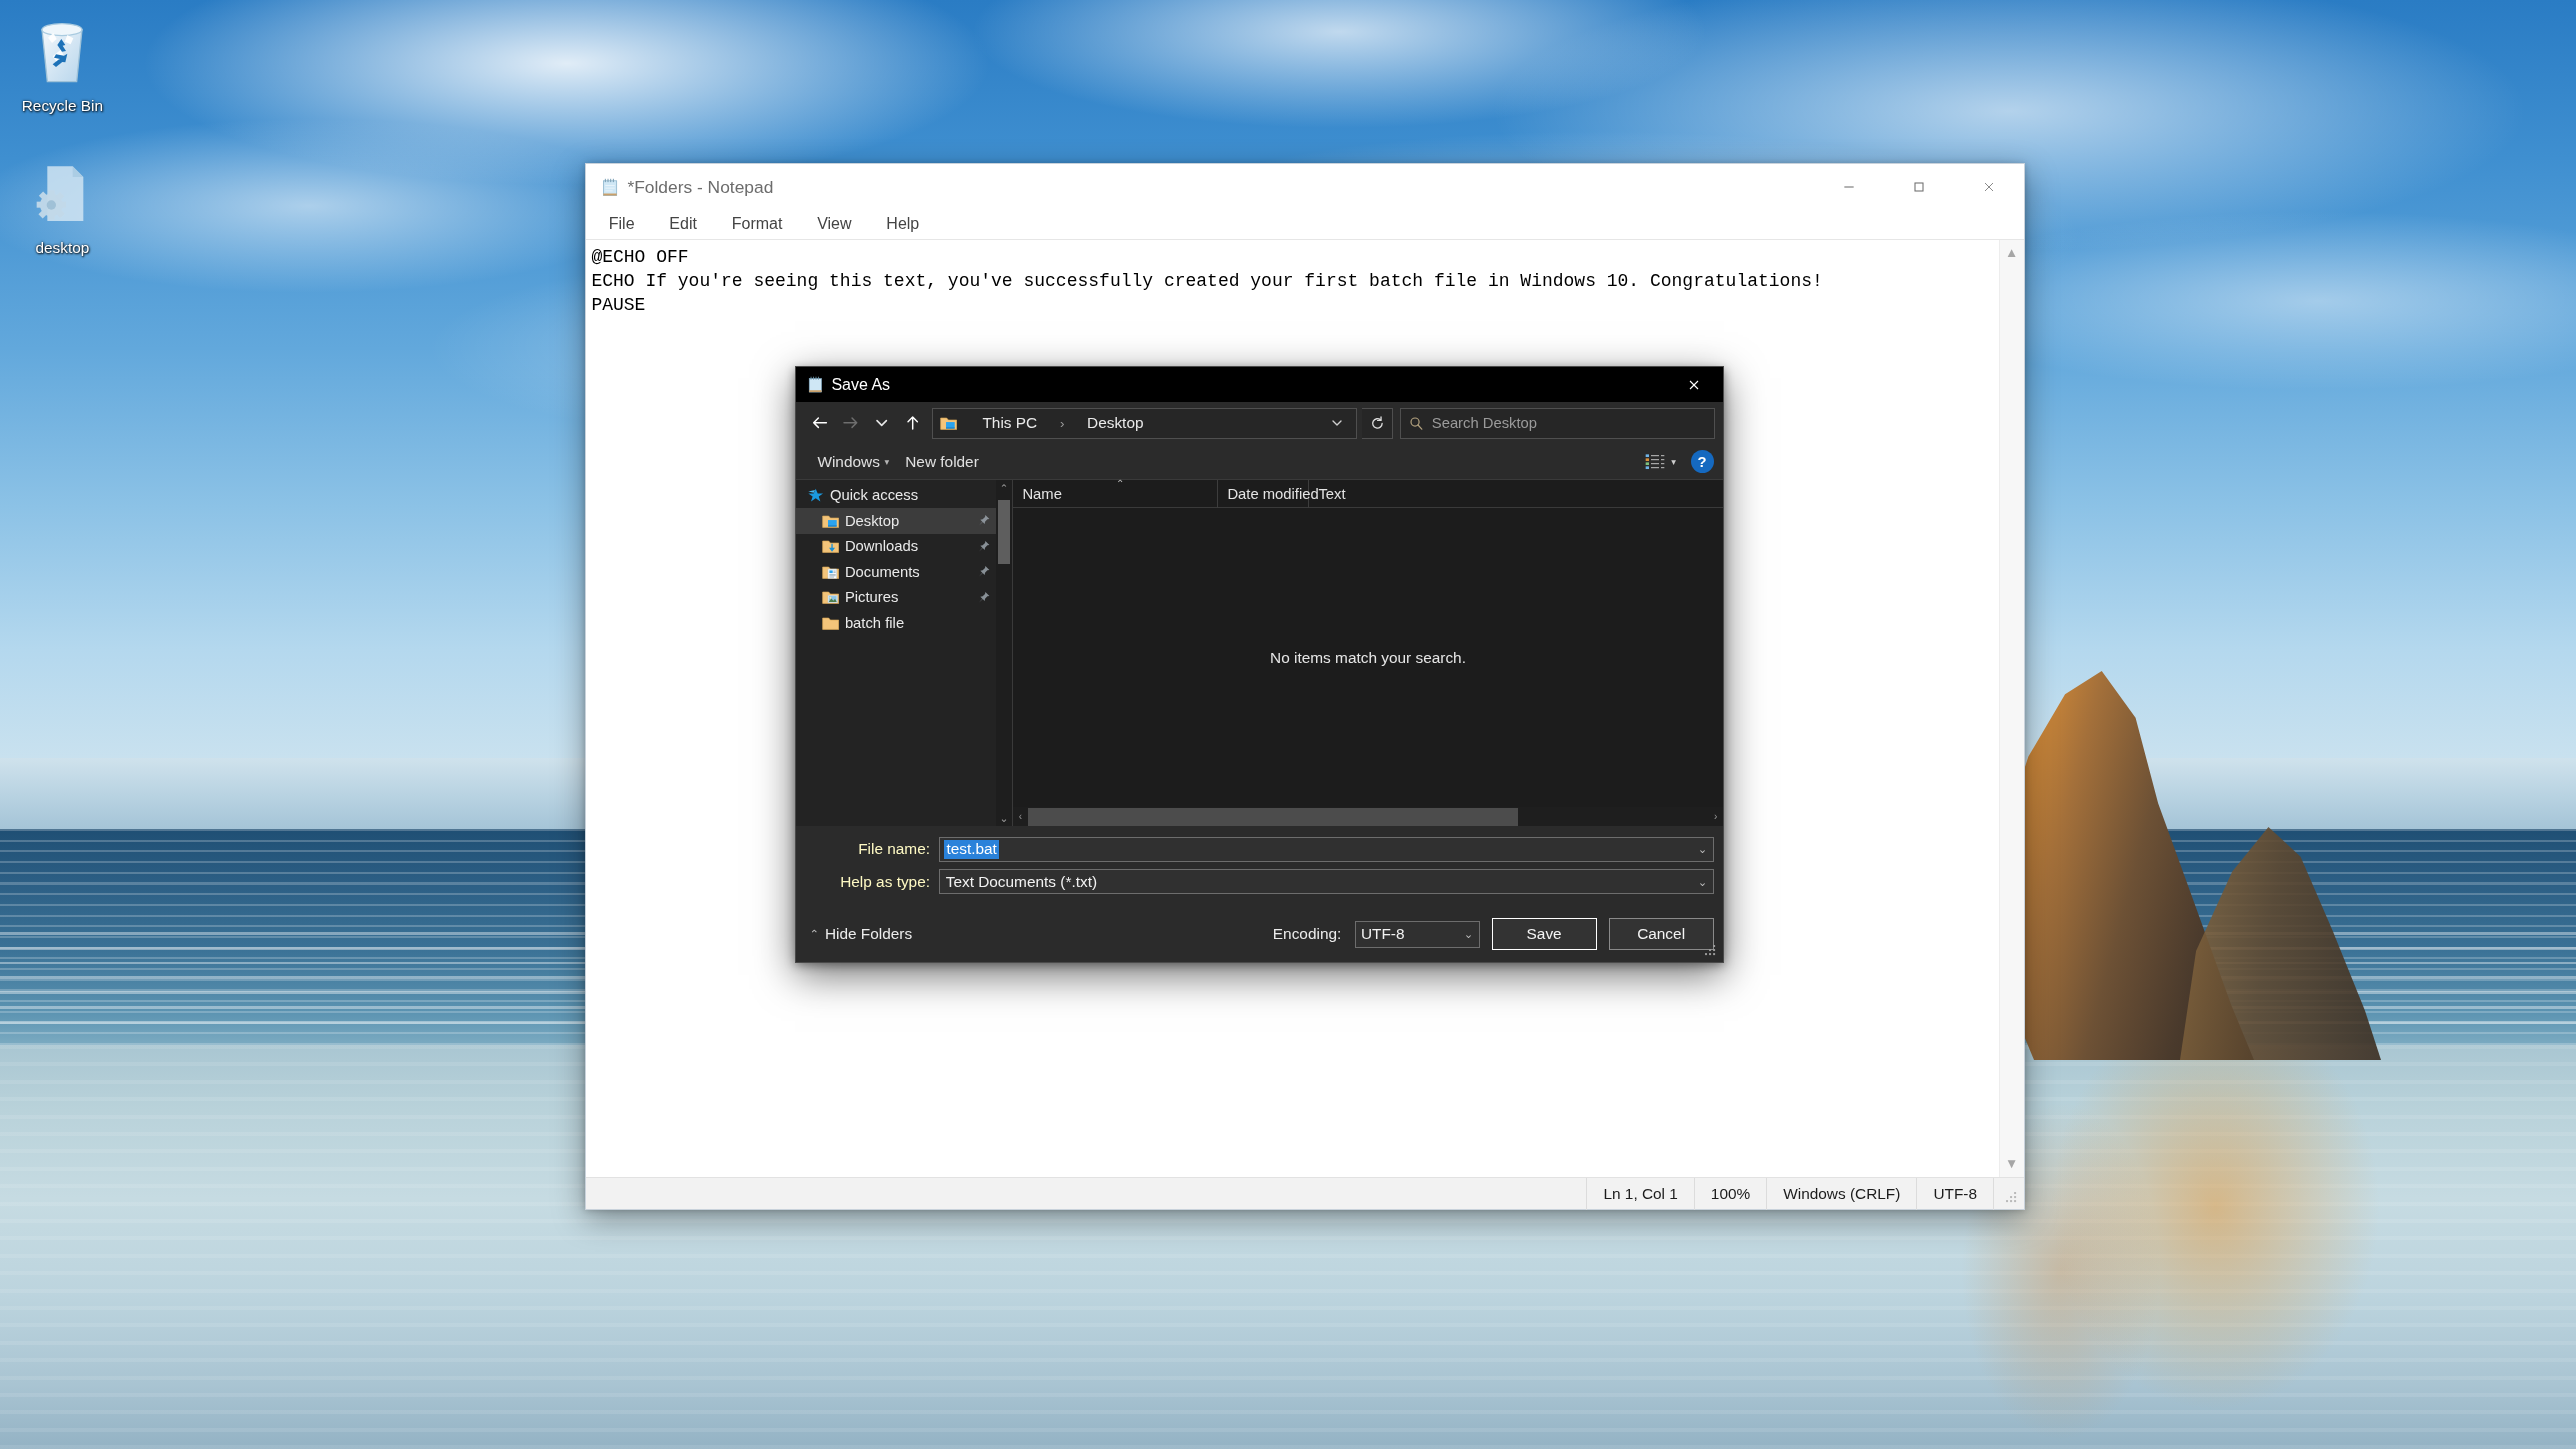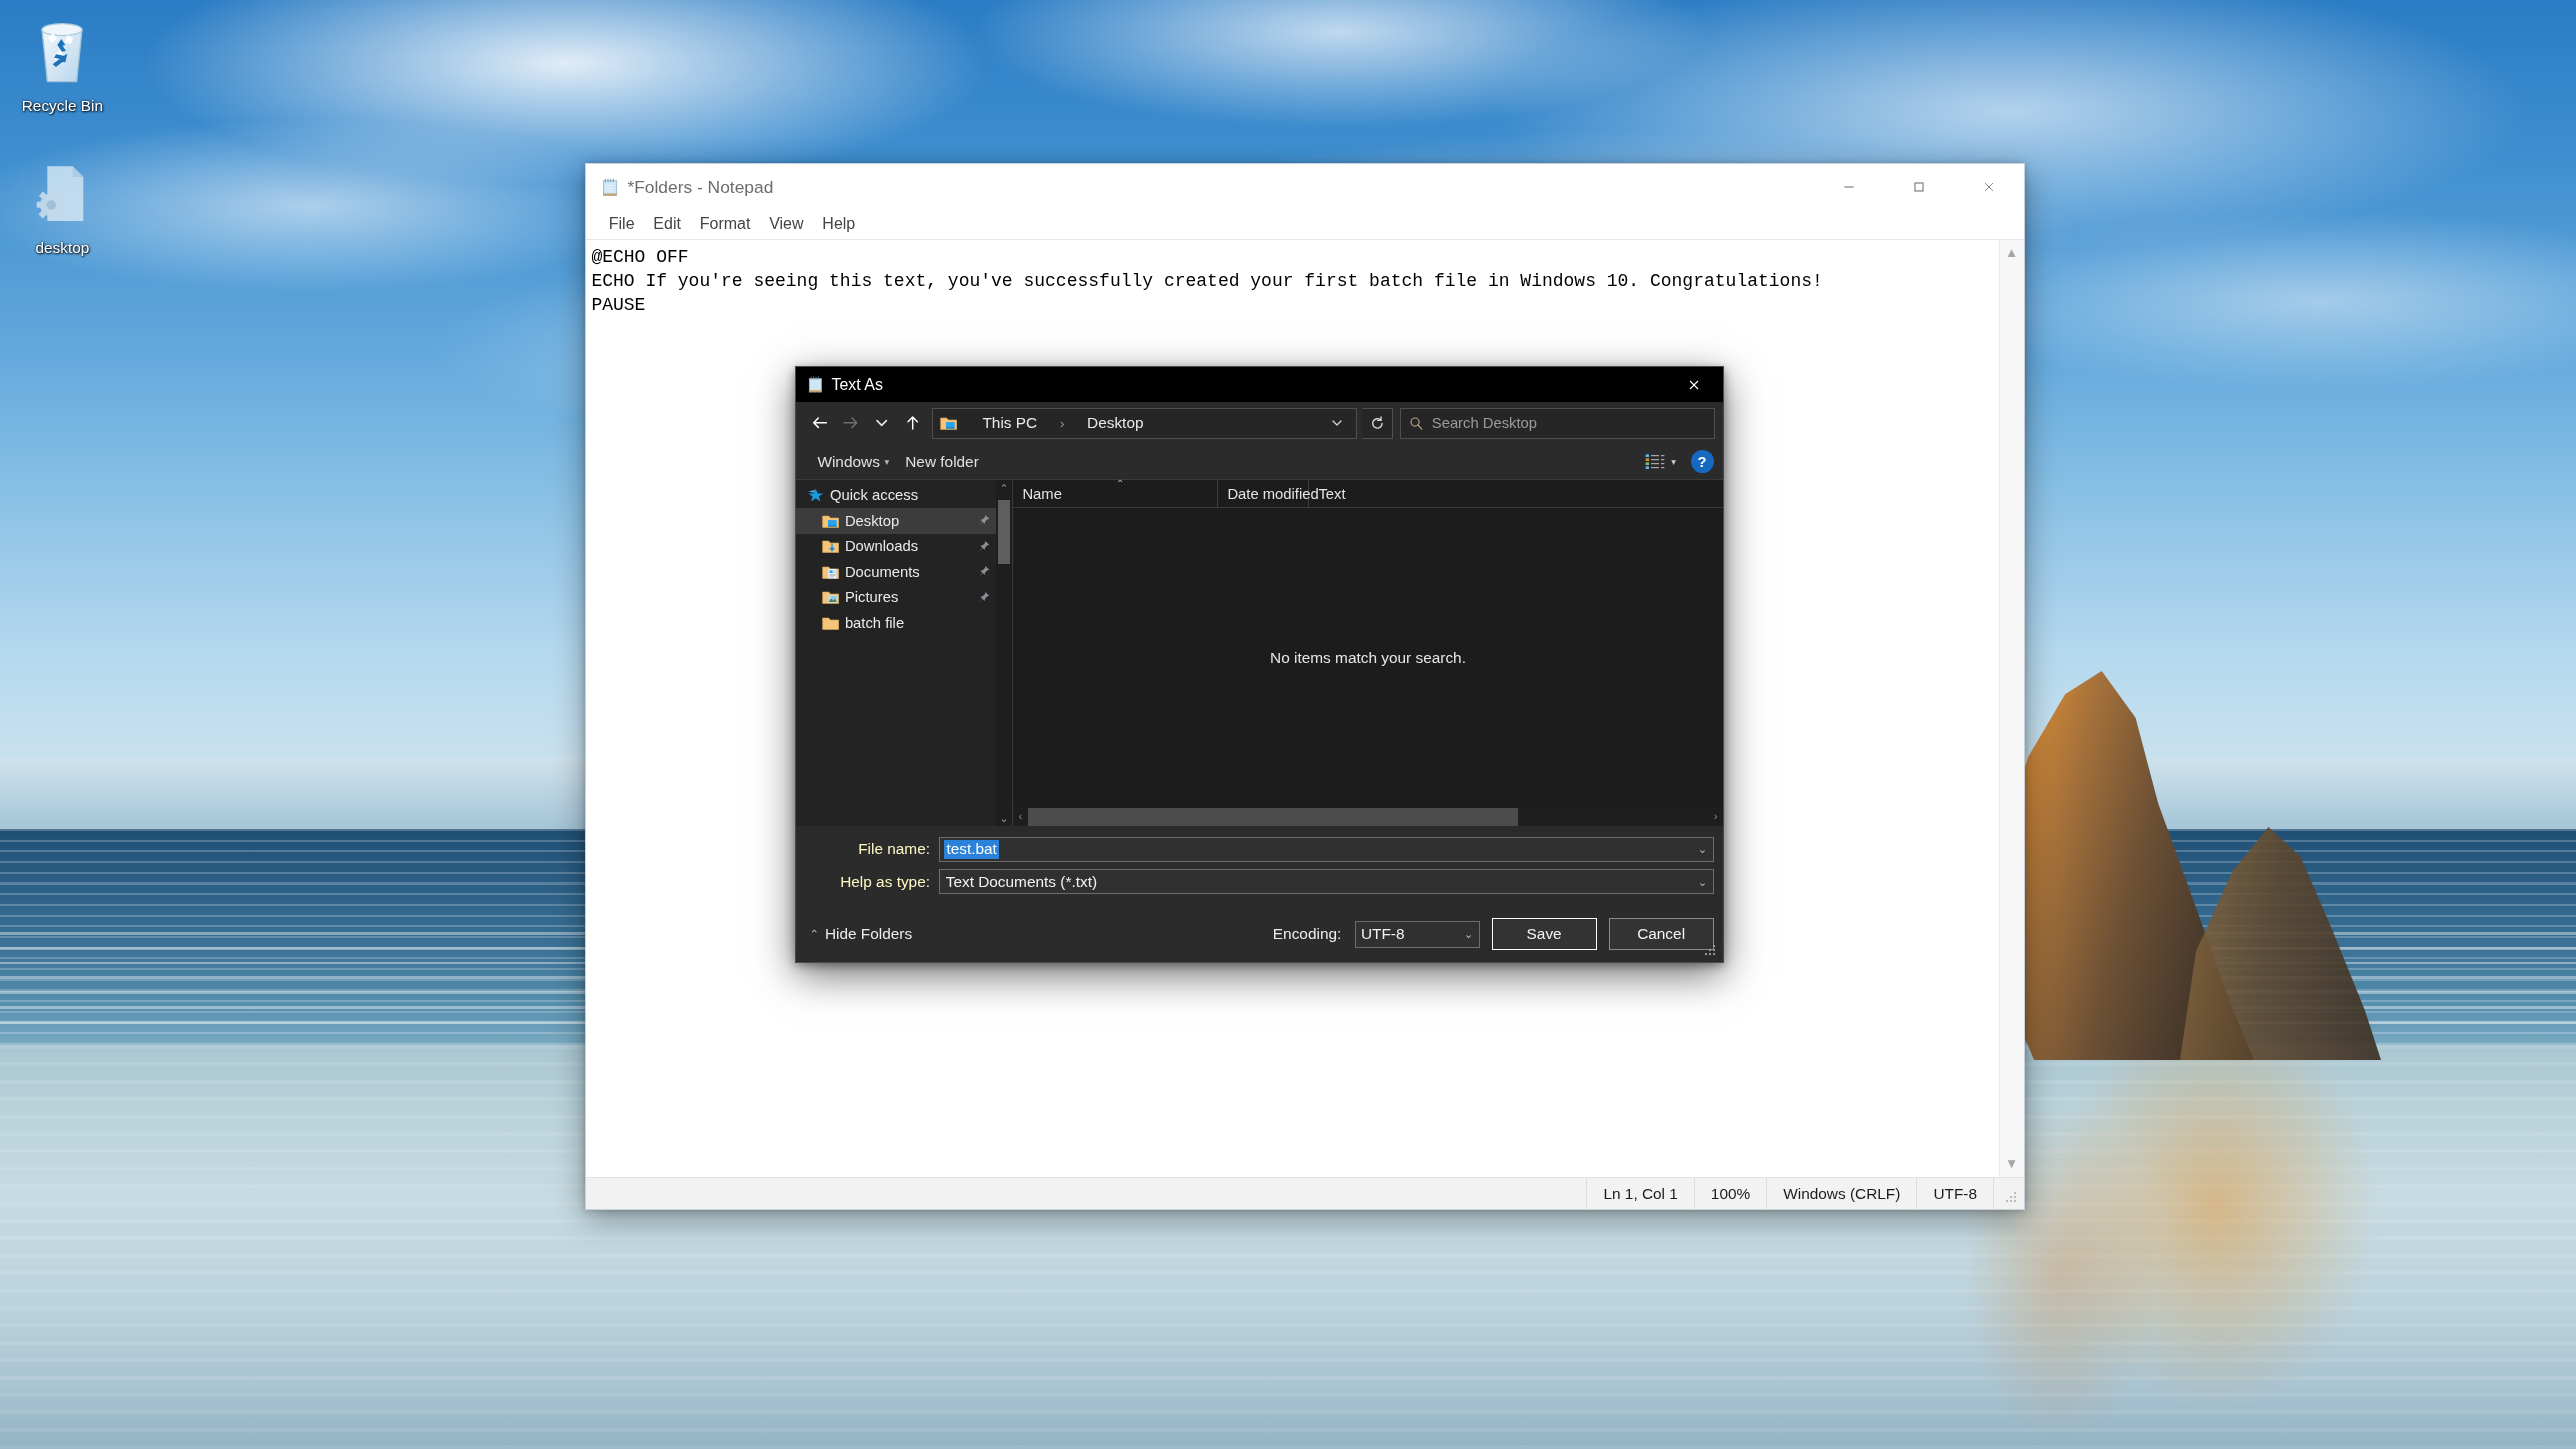"File" #np-menubar { gap: 0px -> 16px }
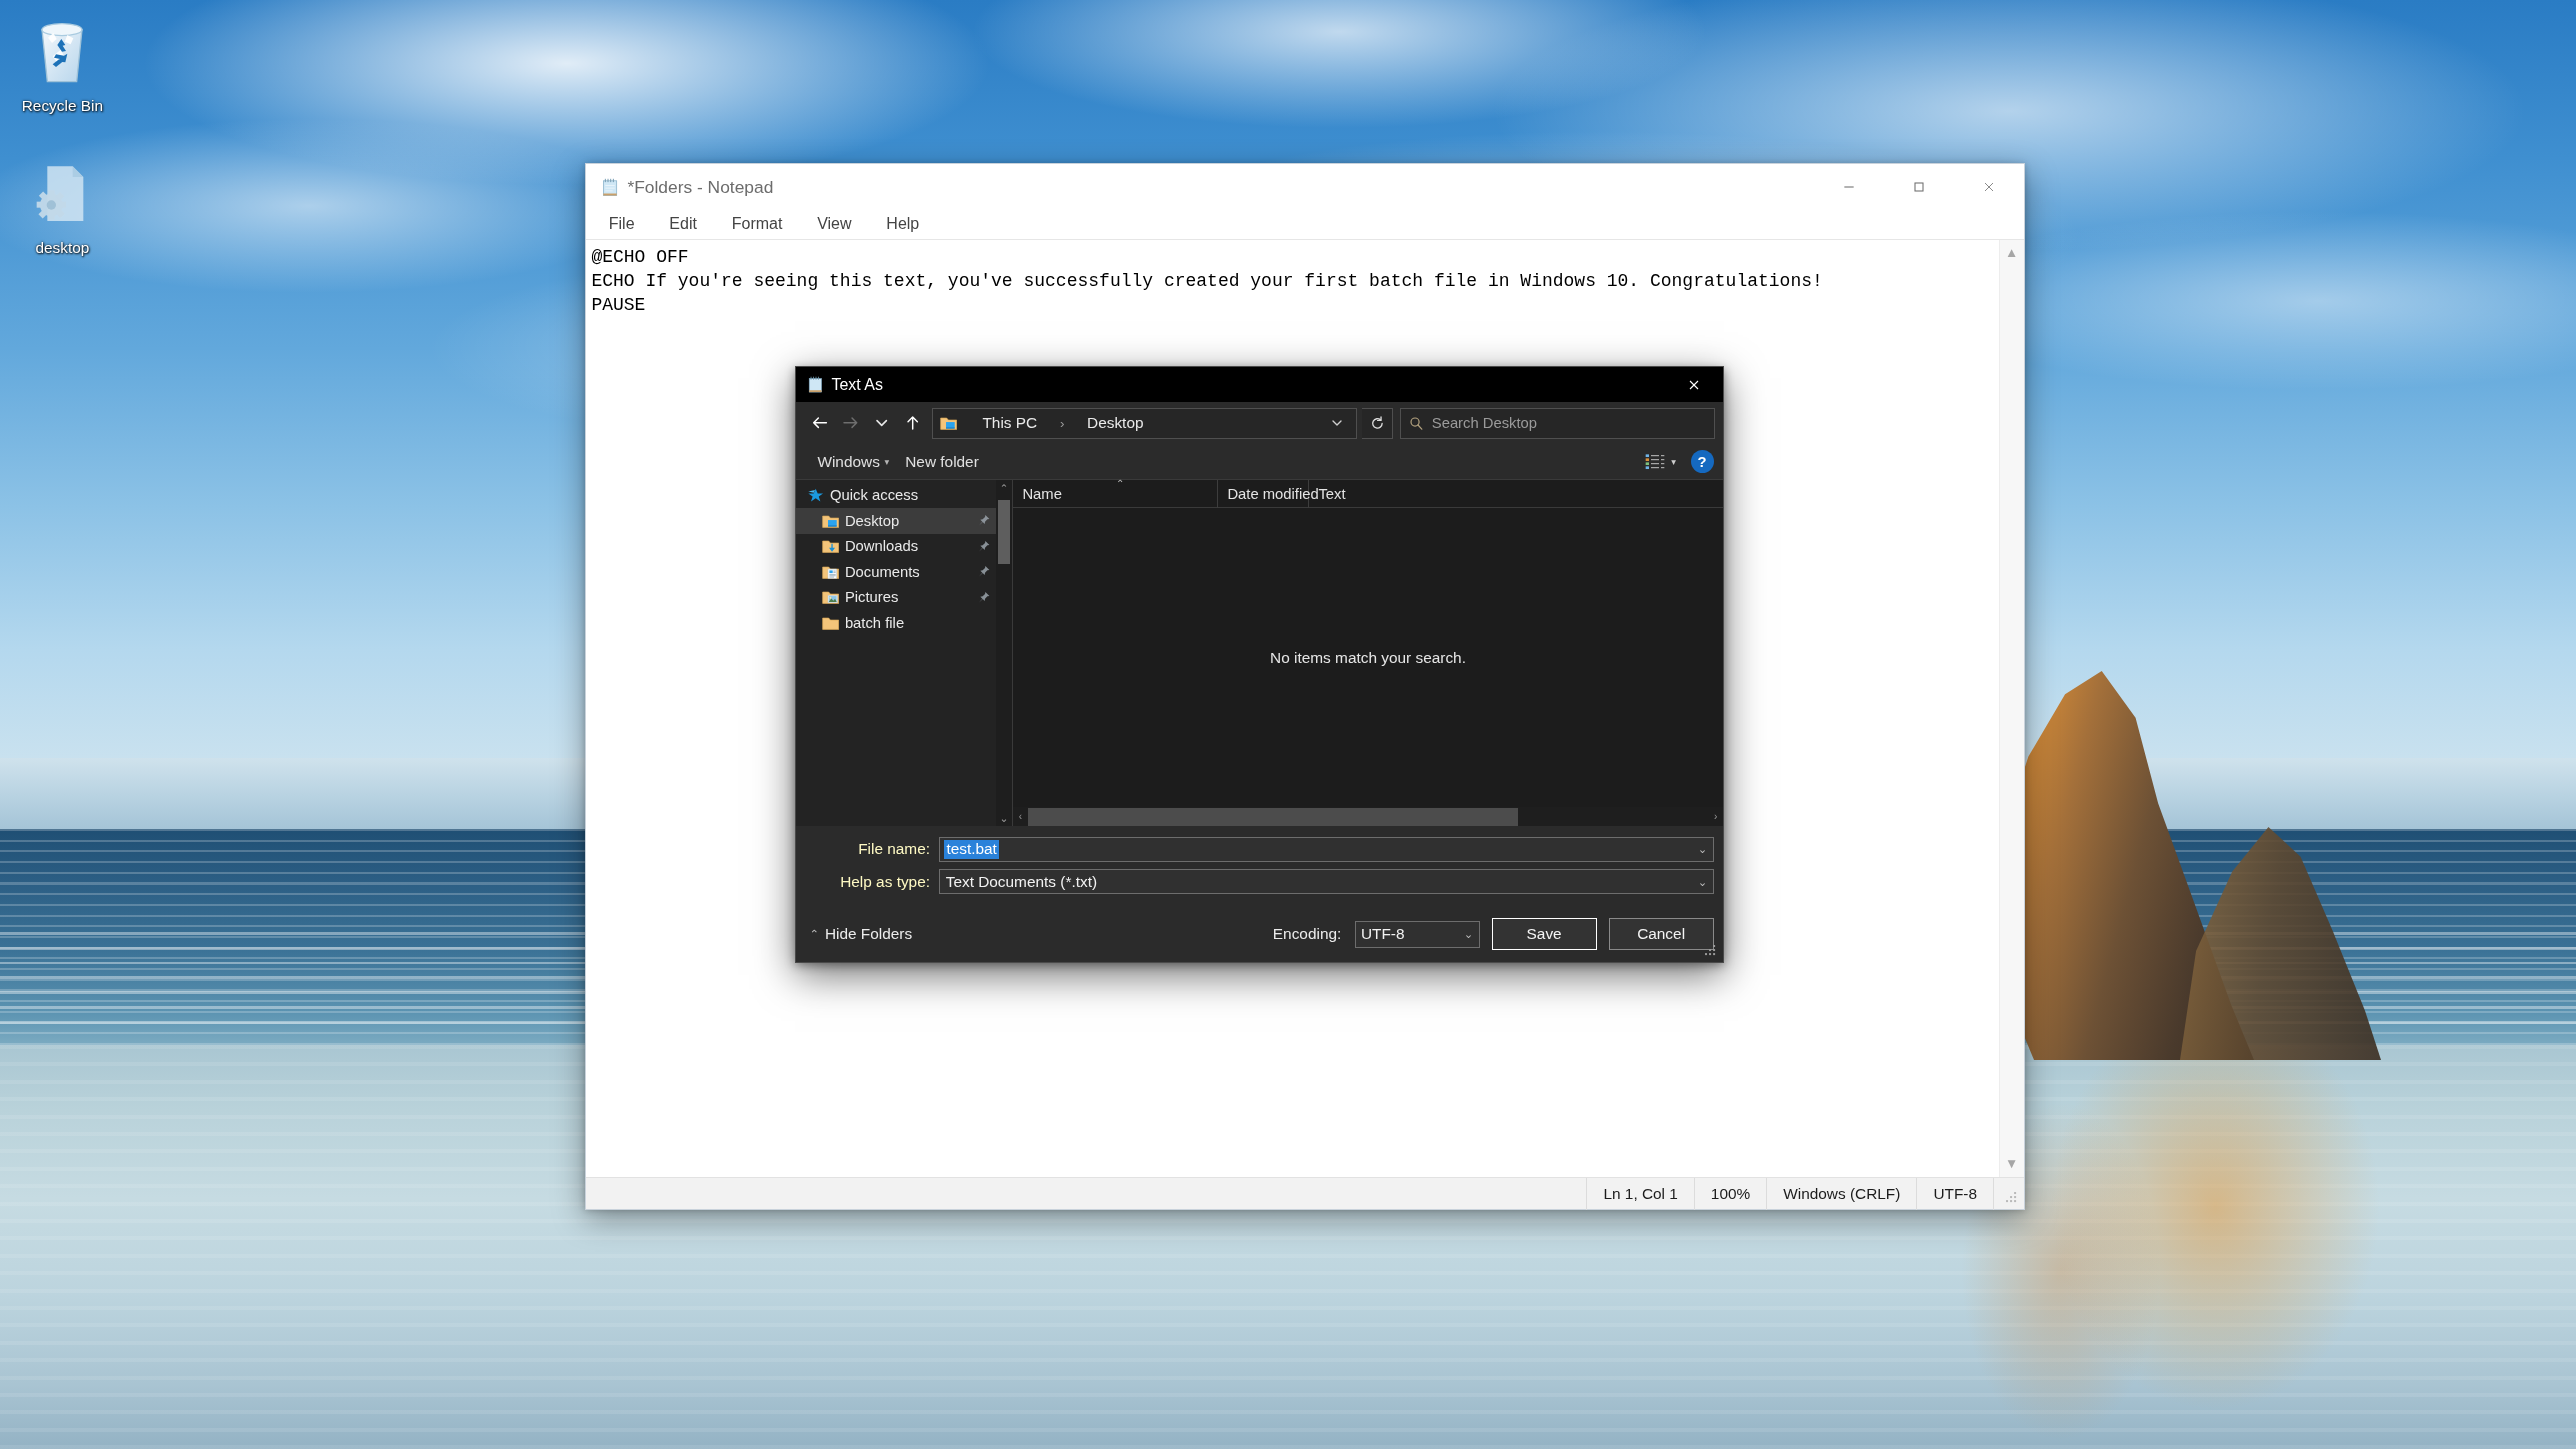"Text As" span { text: Text -> Save }
